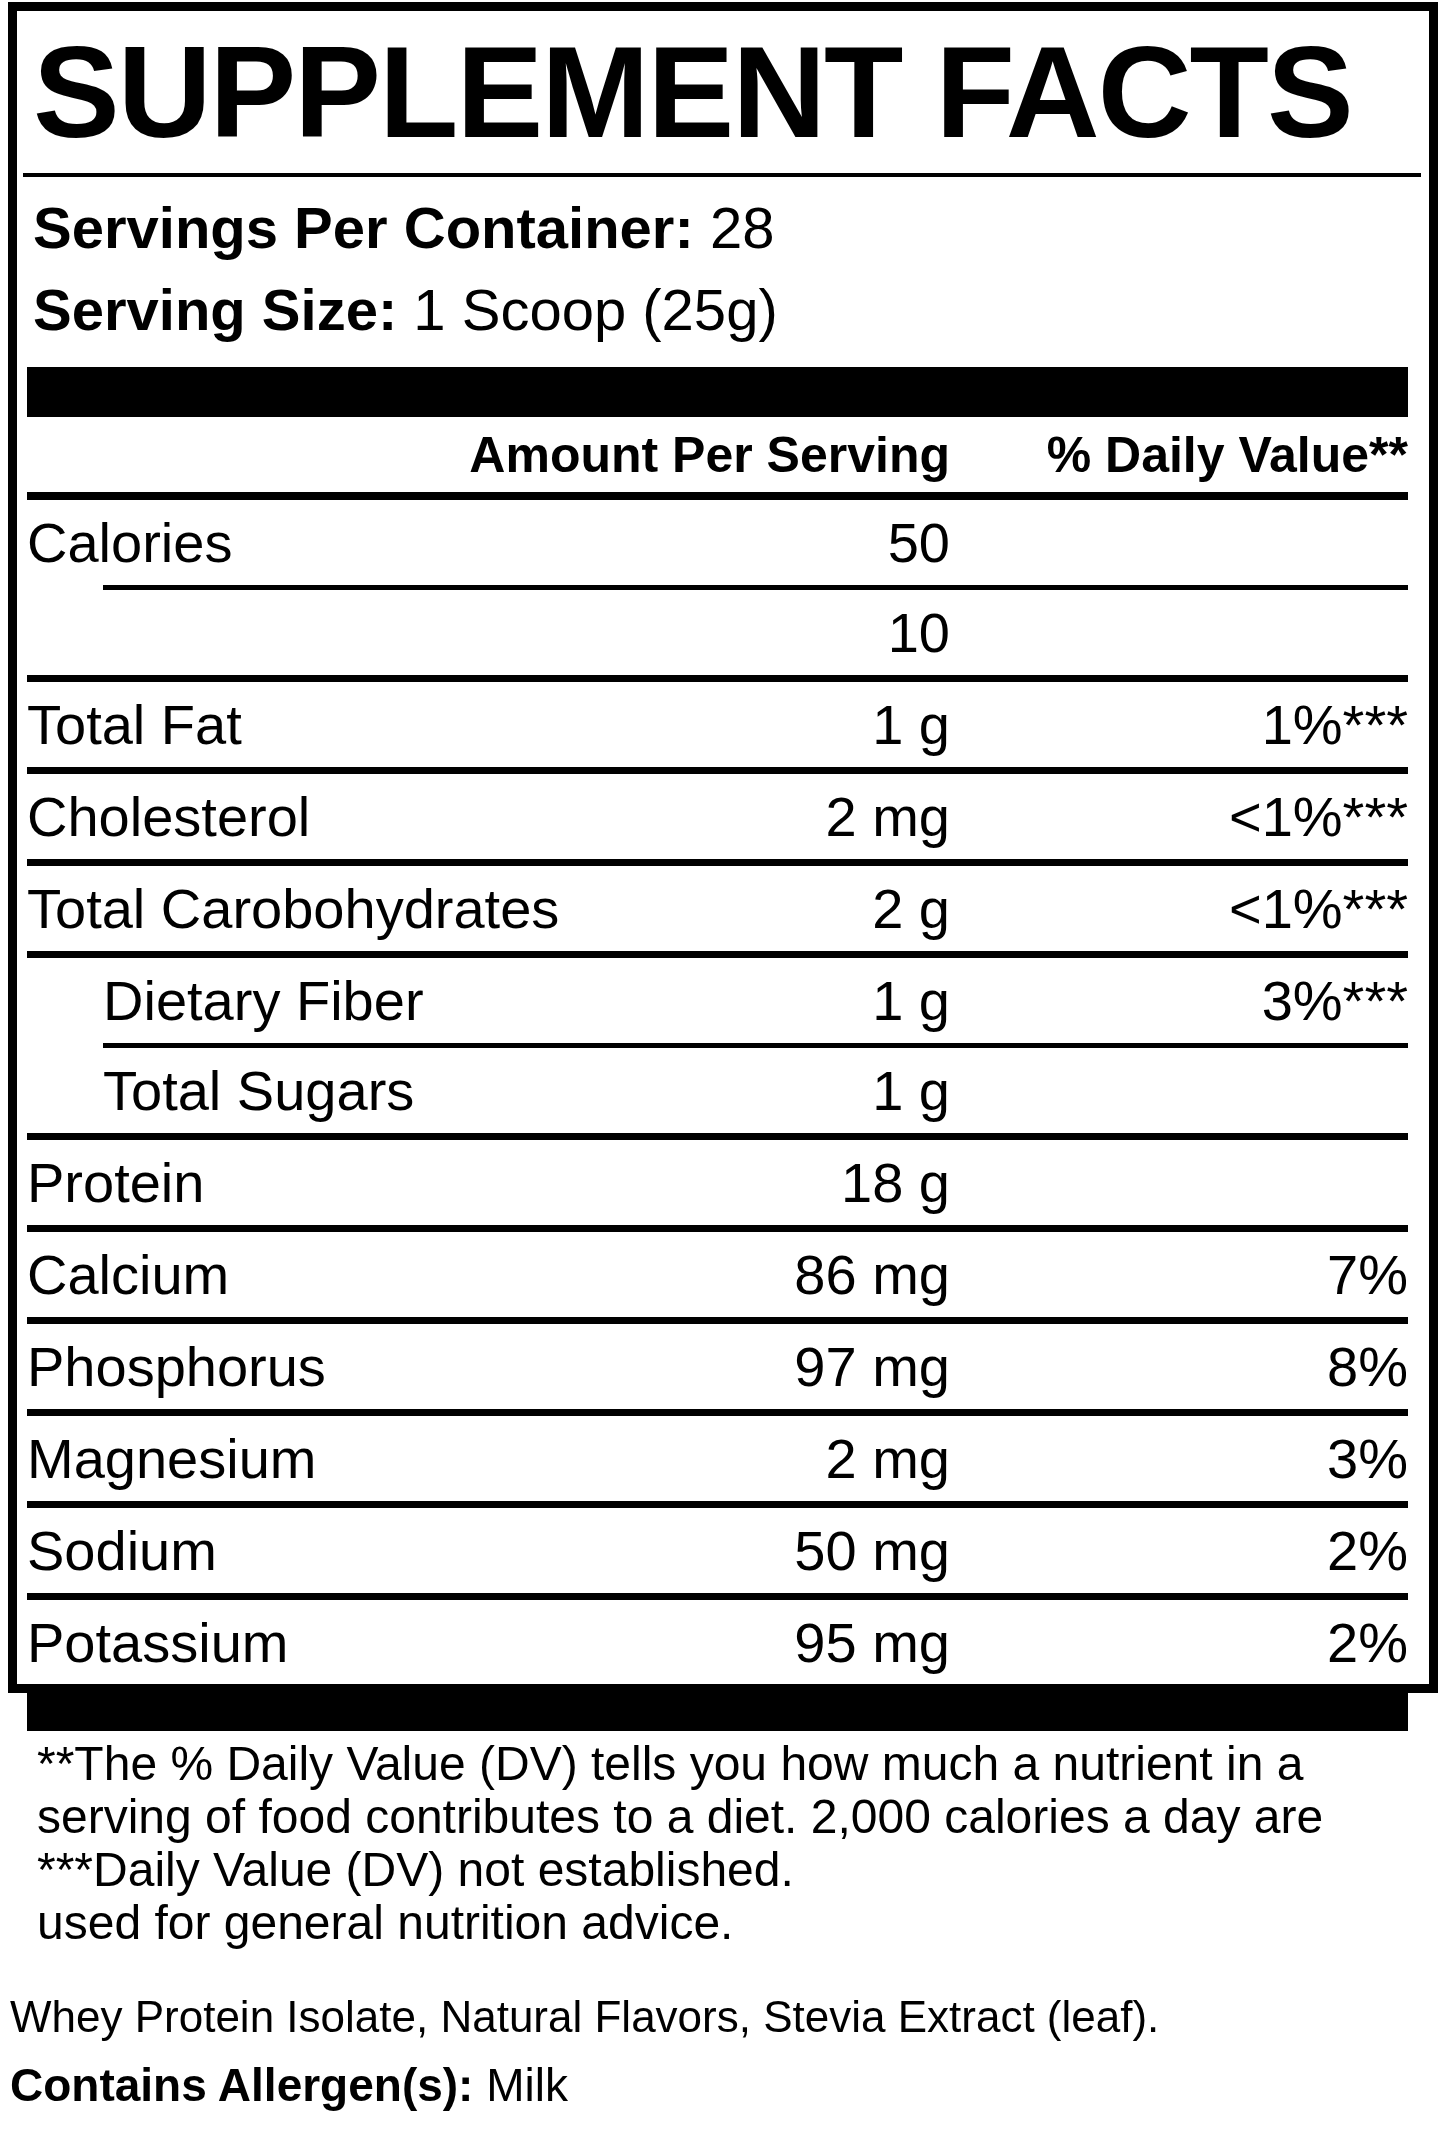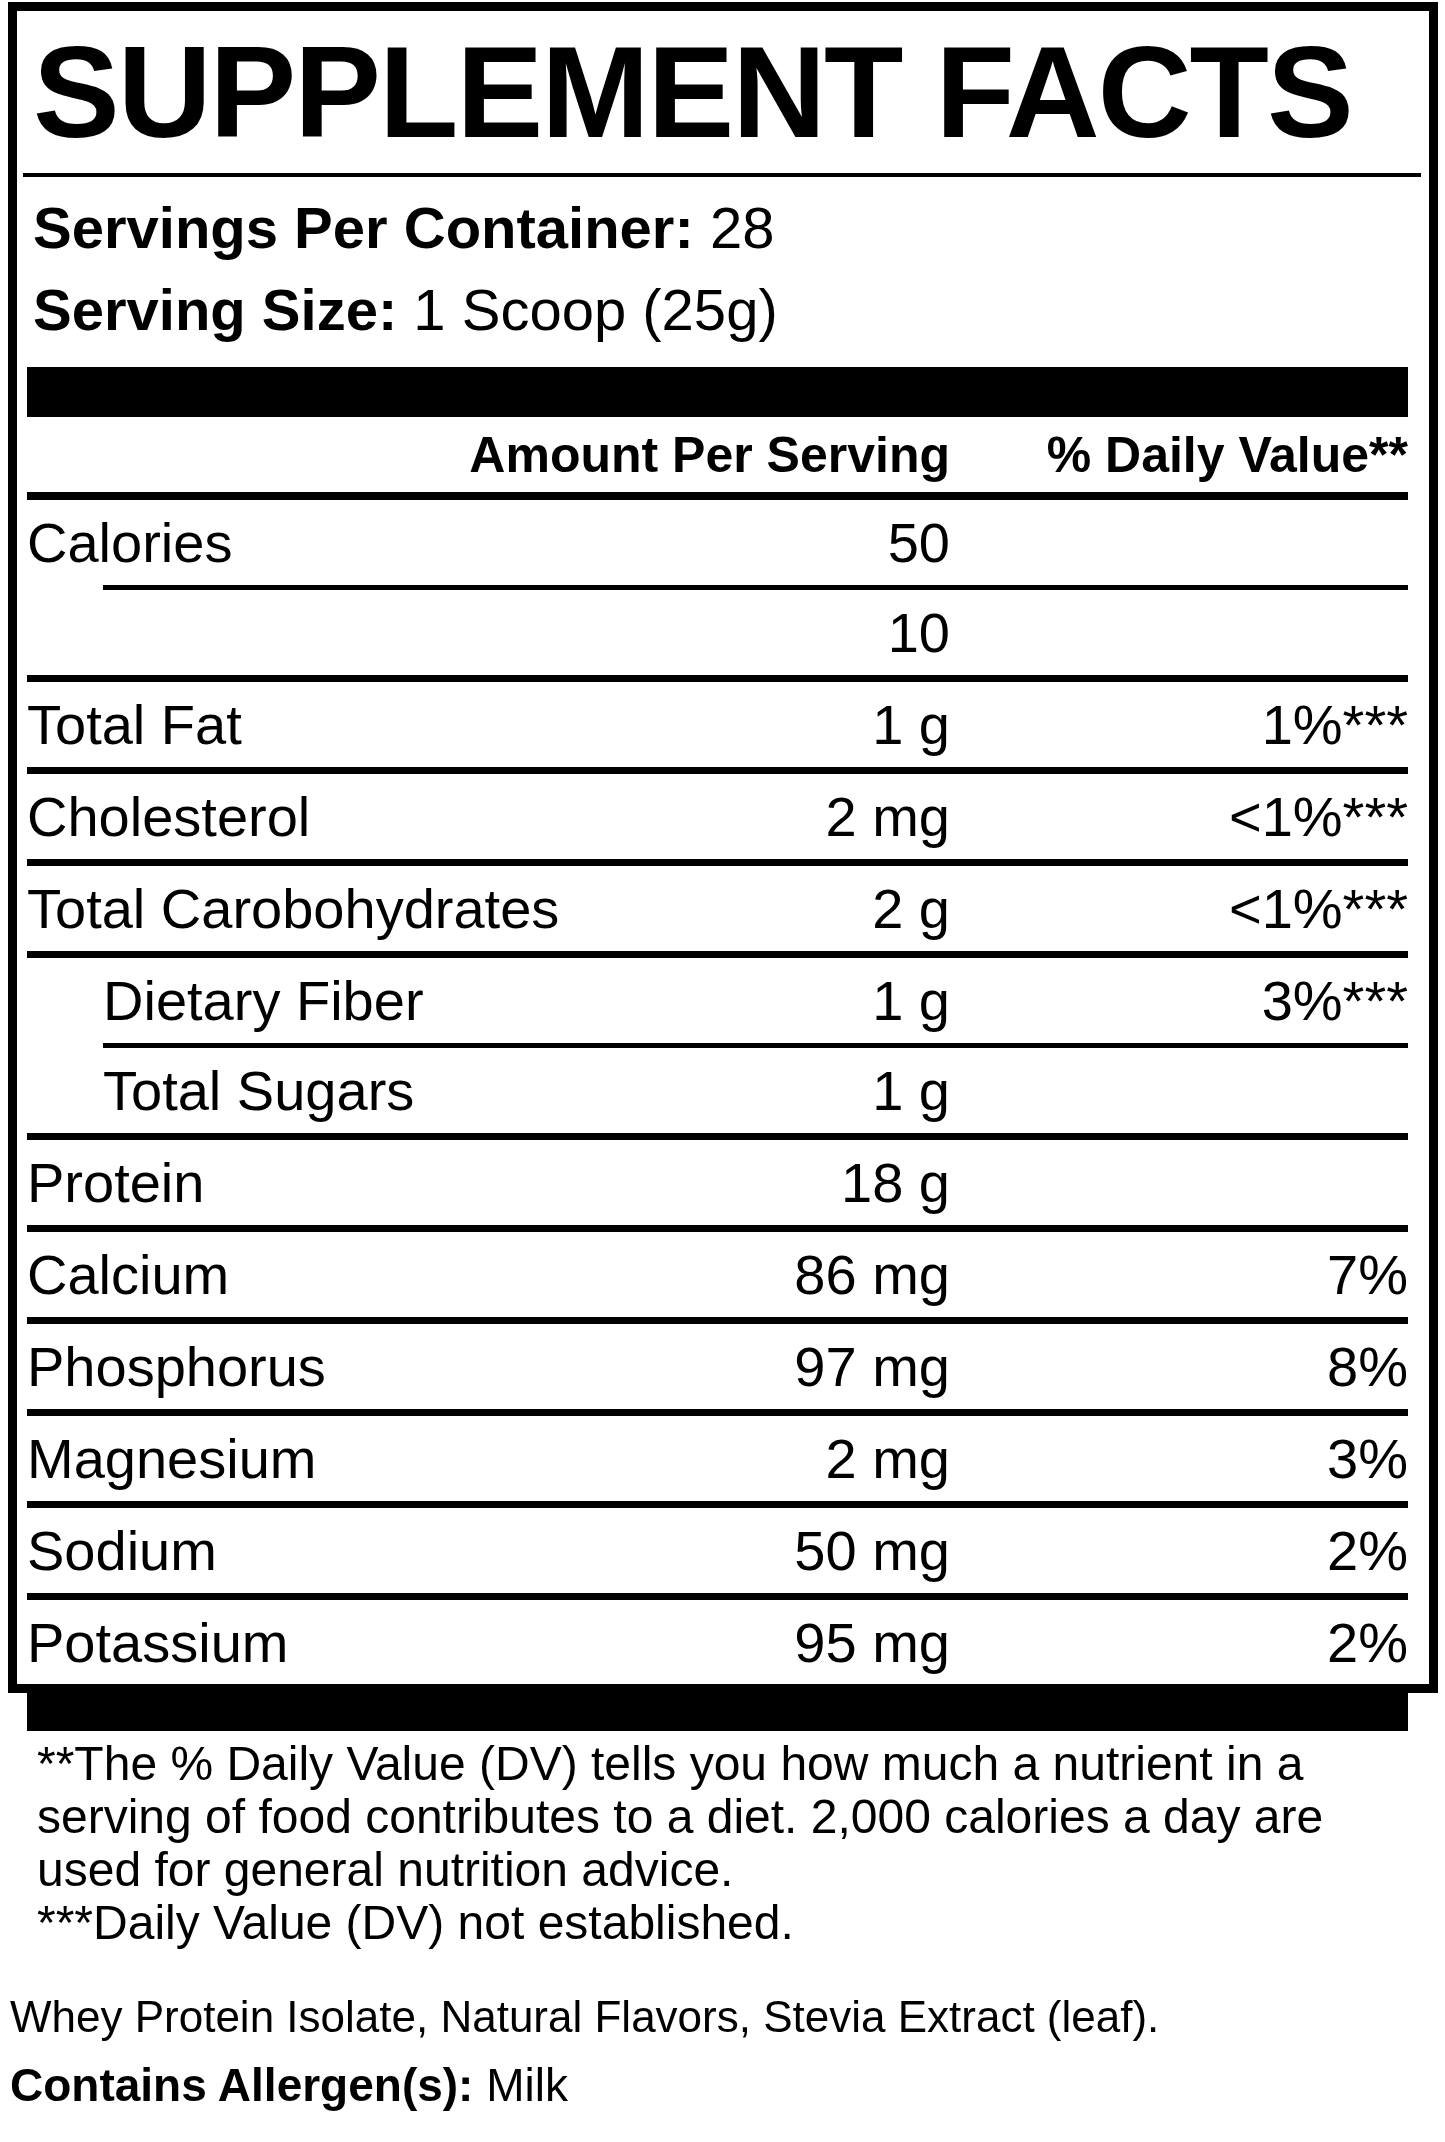"used for general nutrition advice." div { order: before "***Daily Value (DV) not established." -> after "***Daily Value (DV) not established." }
